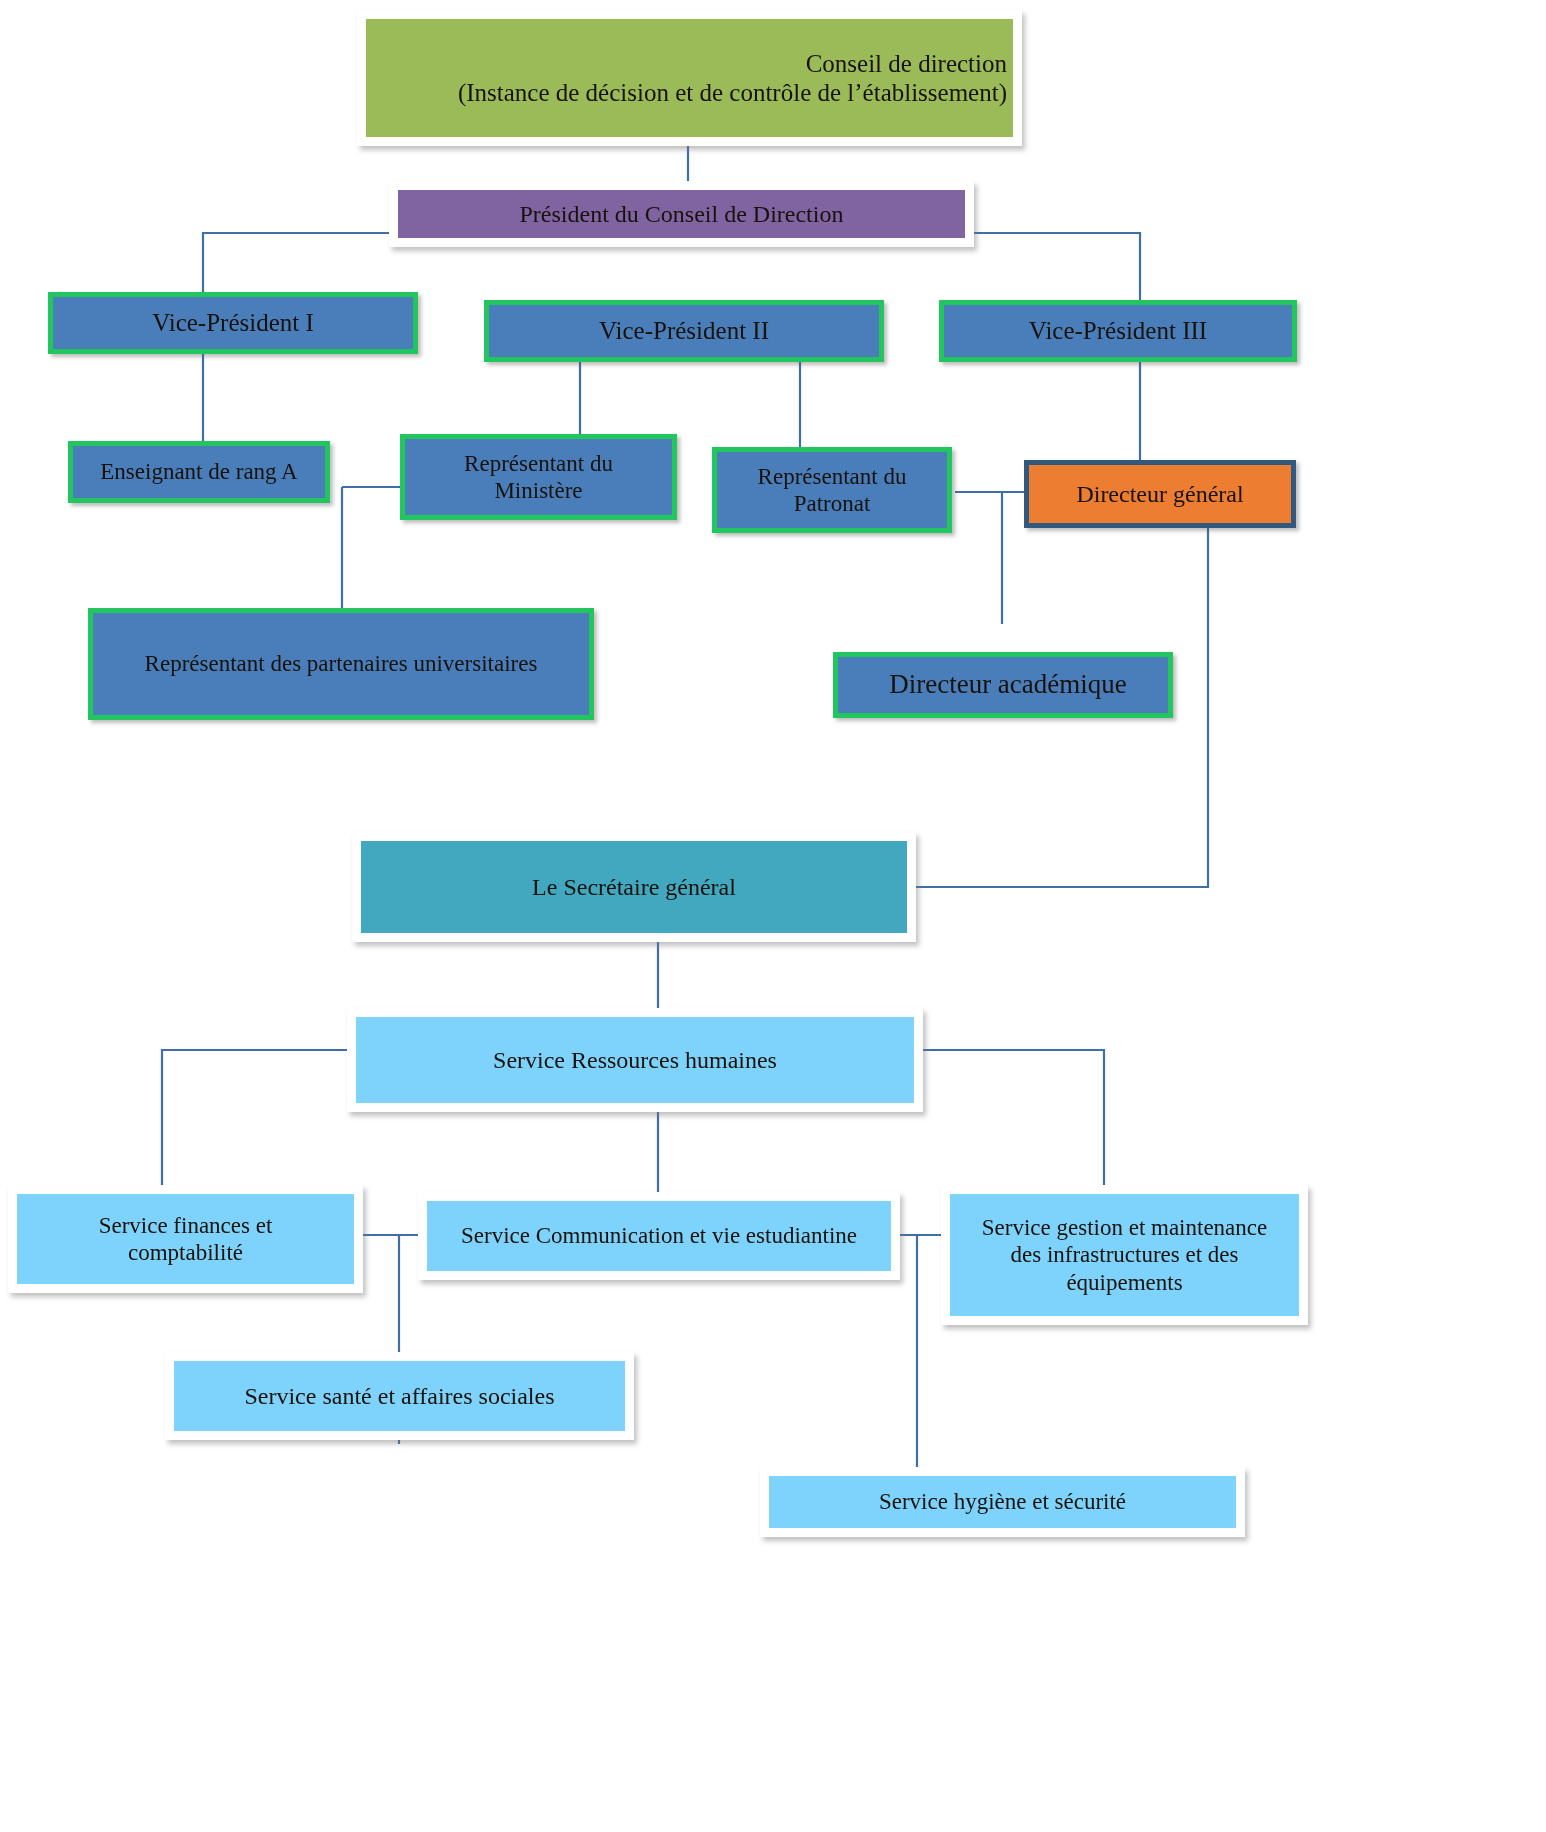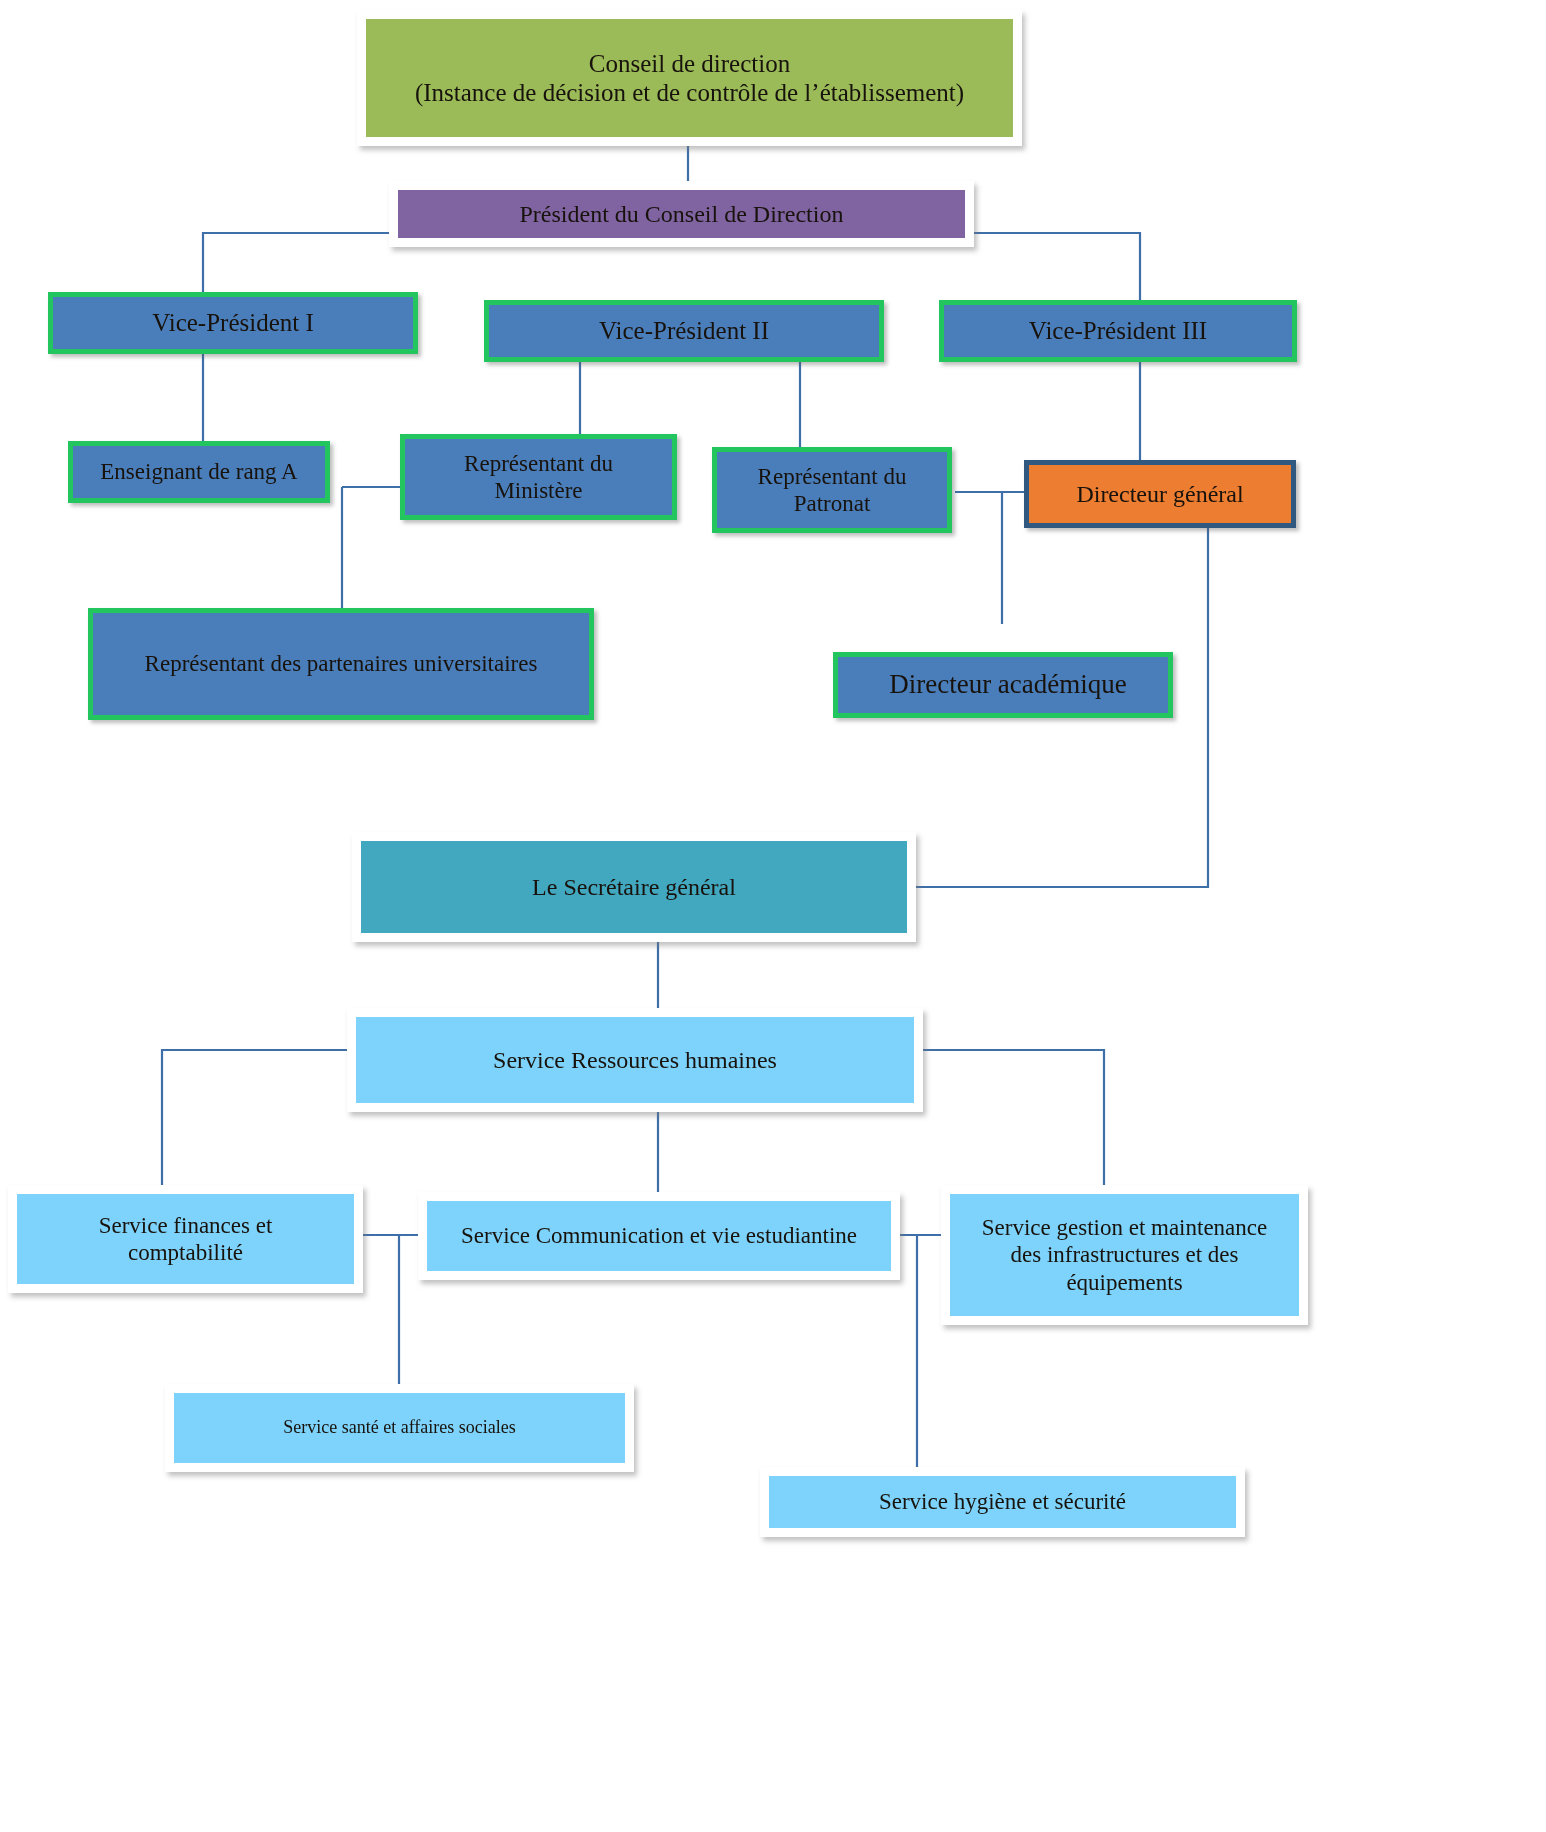"Conseil de direction" div.node { text-align: none -> right }
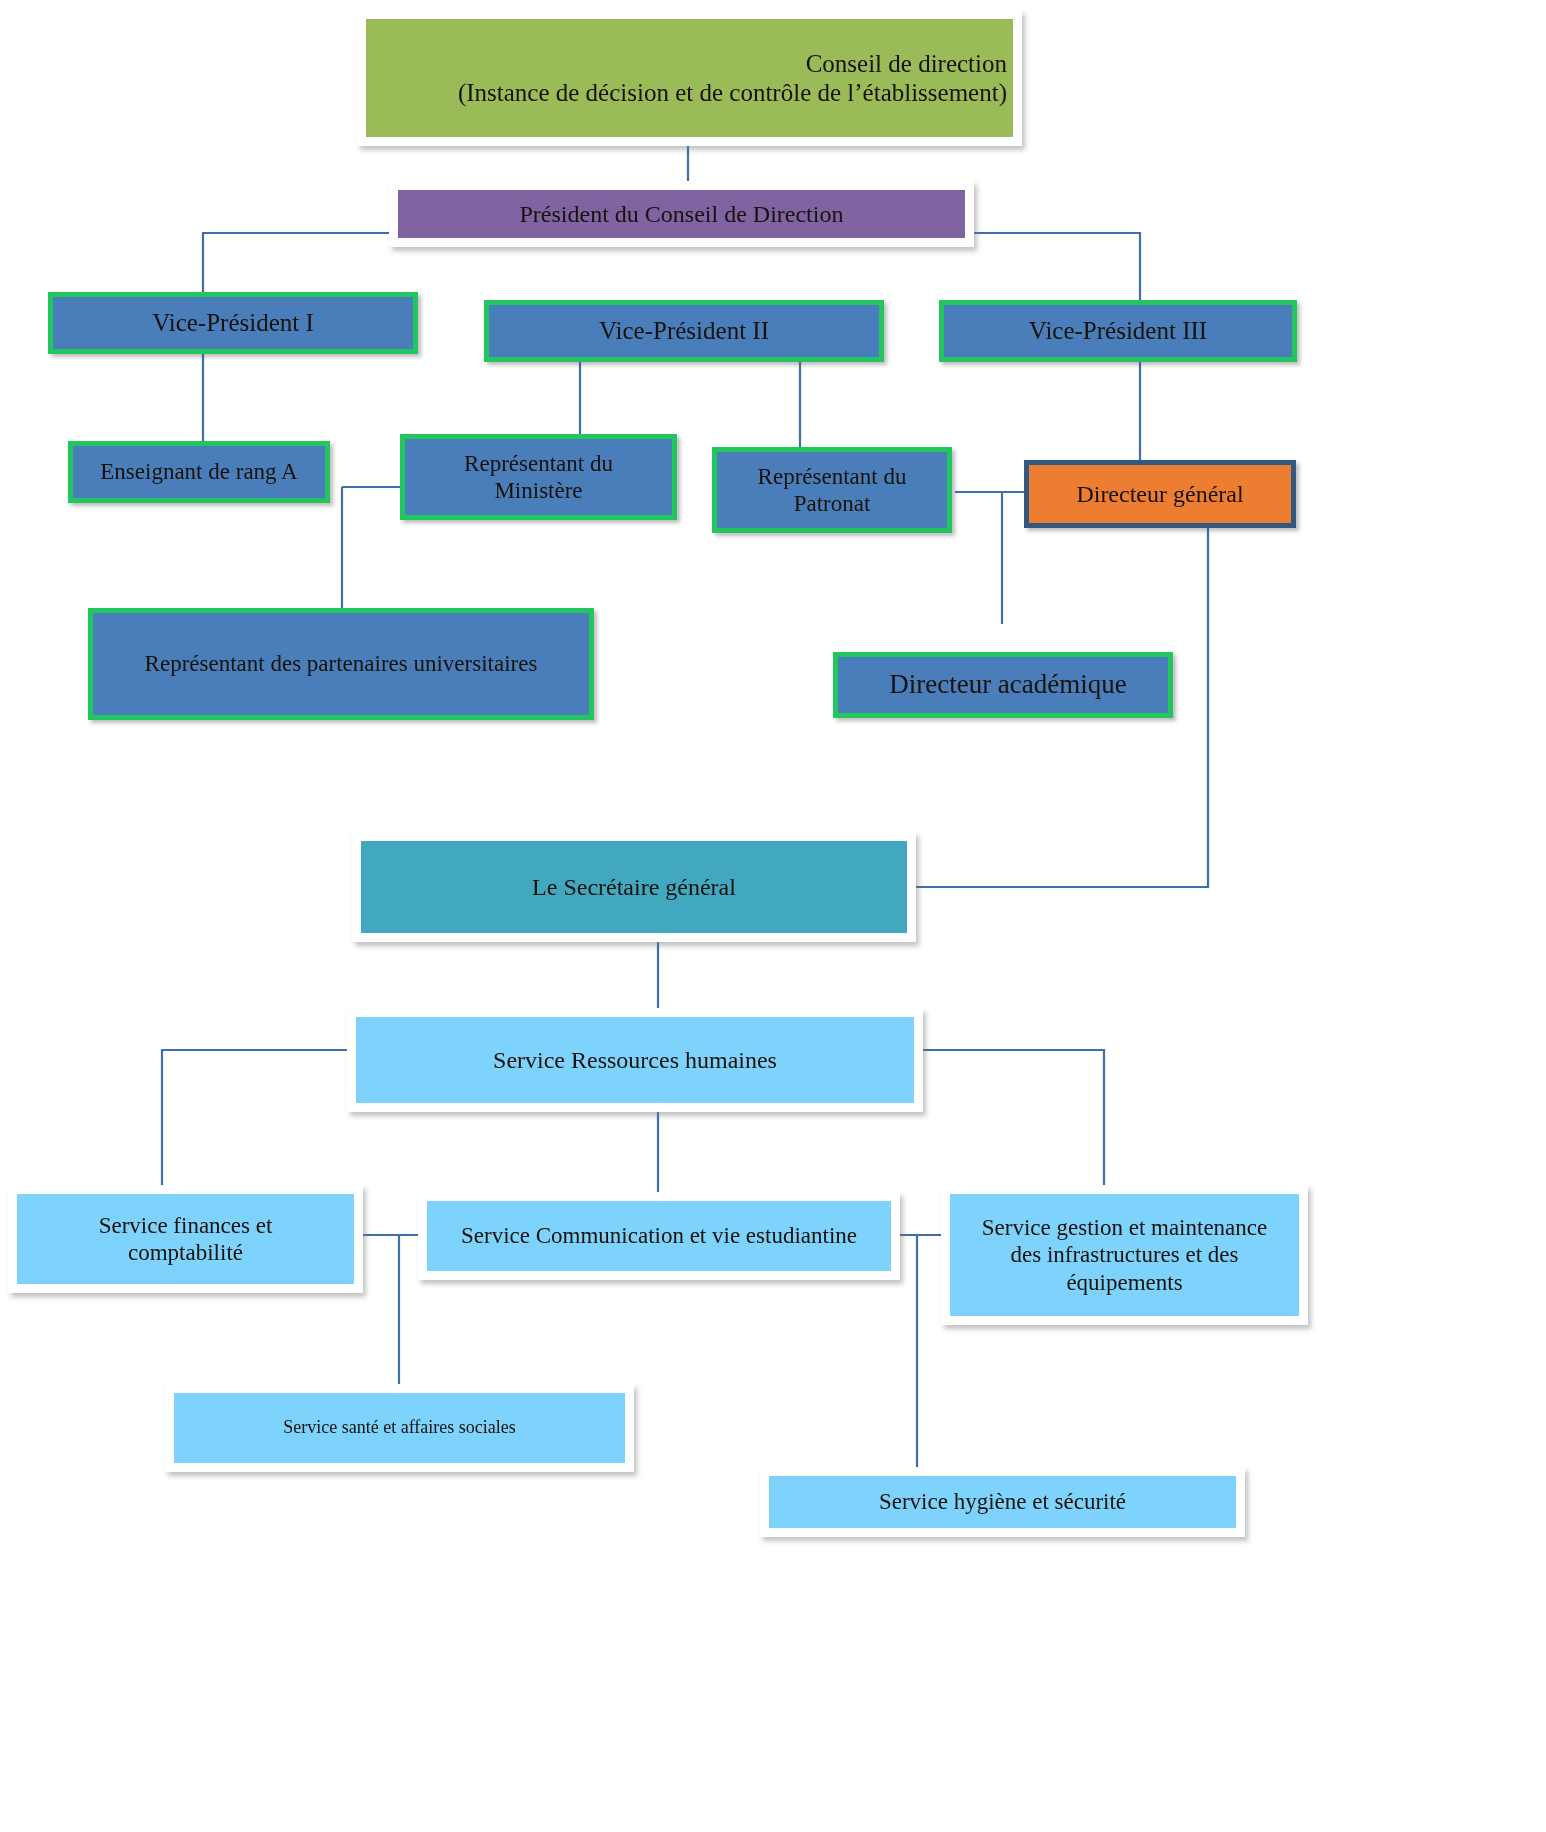"Service santé et affaires sociales" div.node { font-size: 18px -> 24px; top: 1384px -> 1352px }
